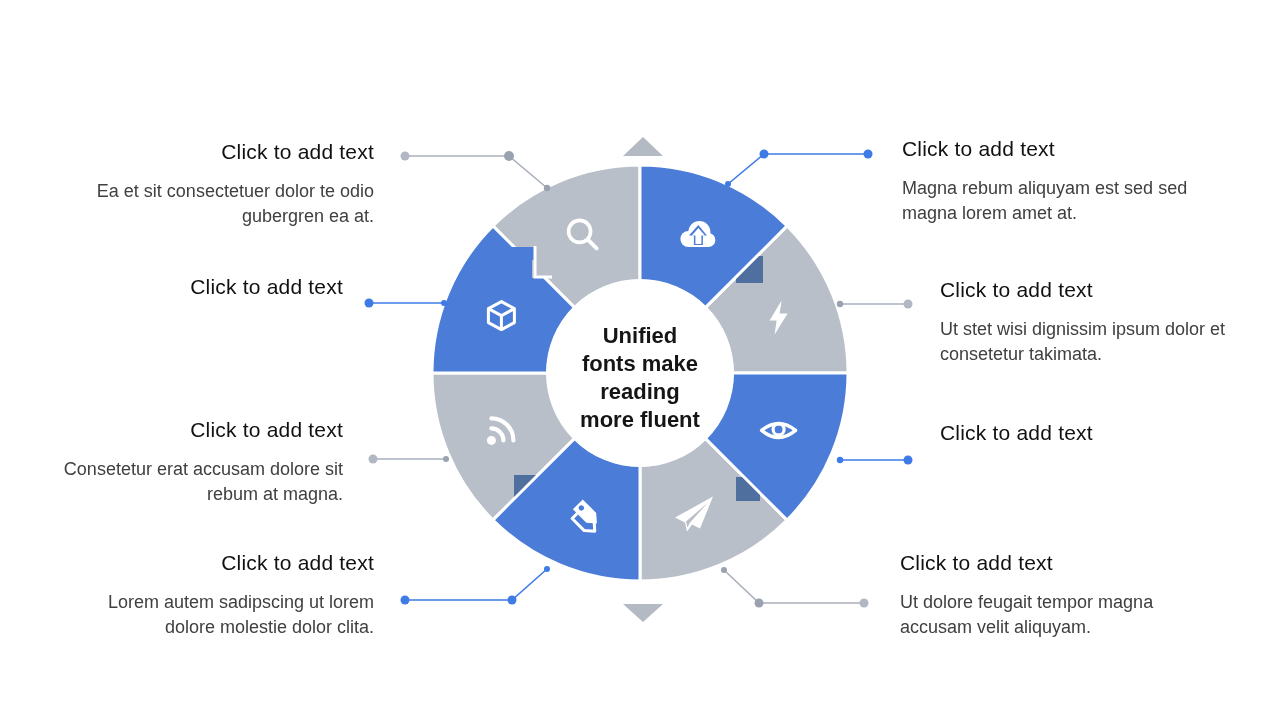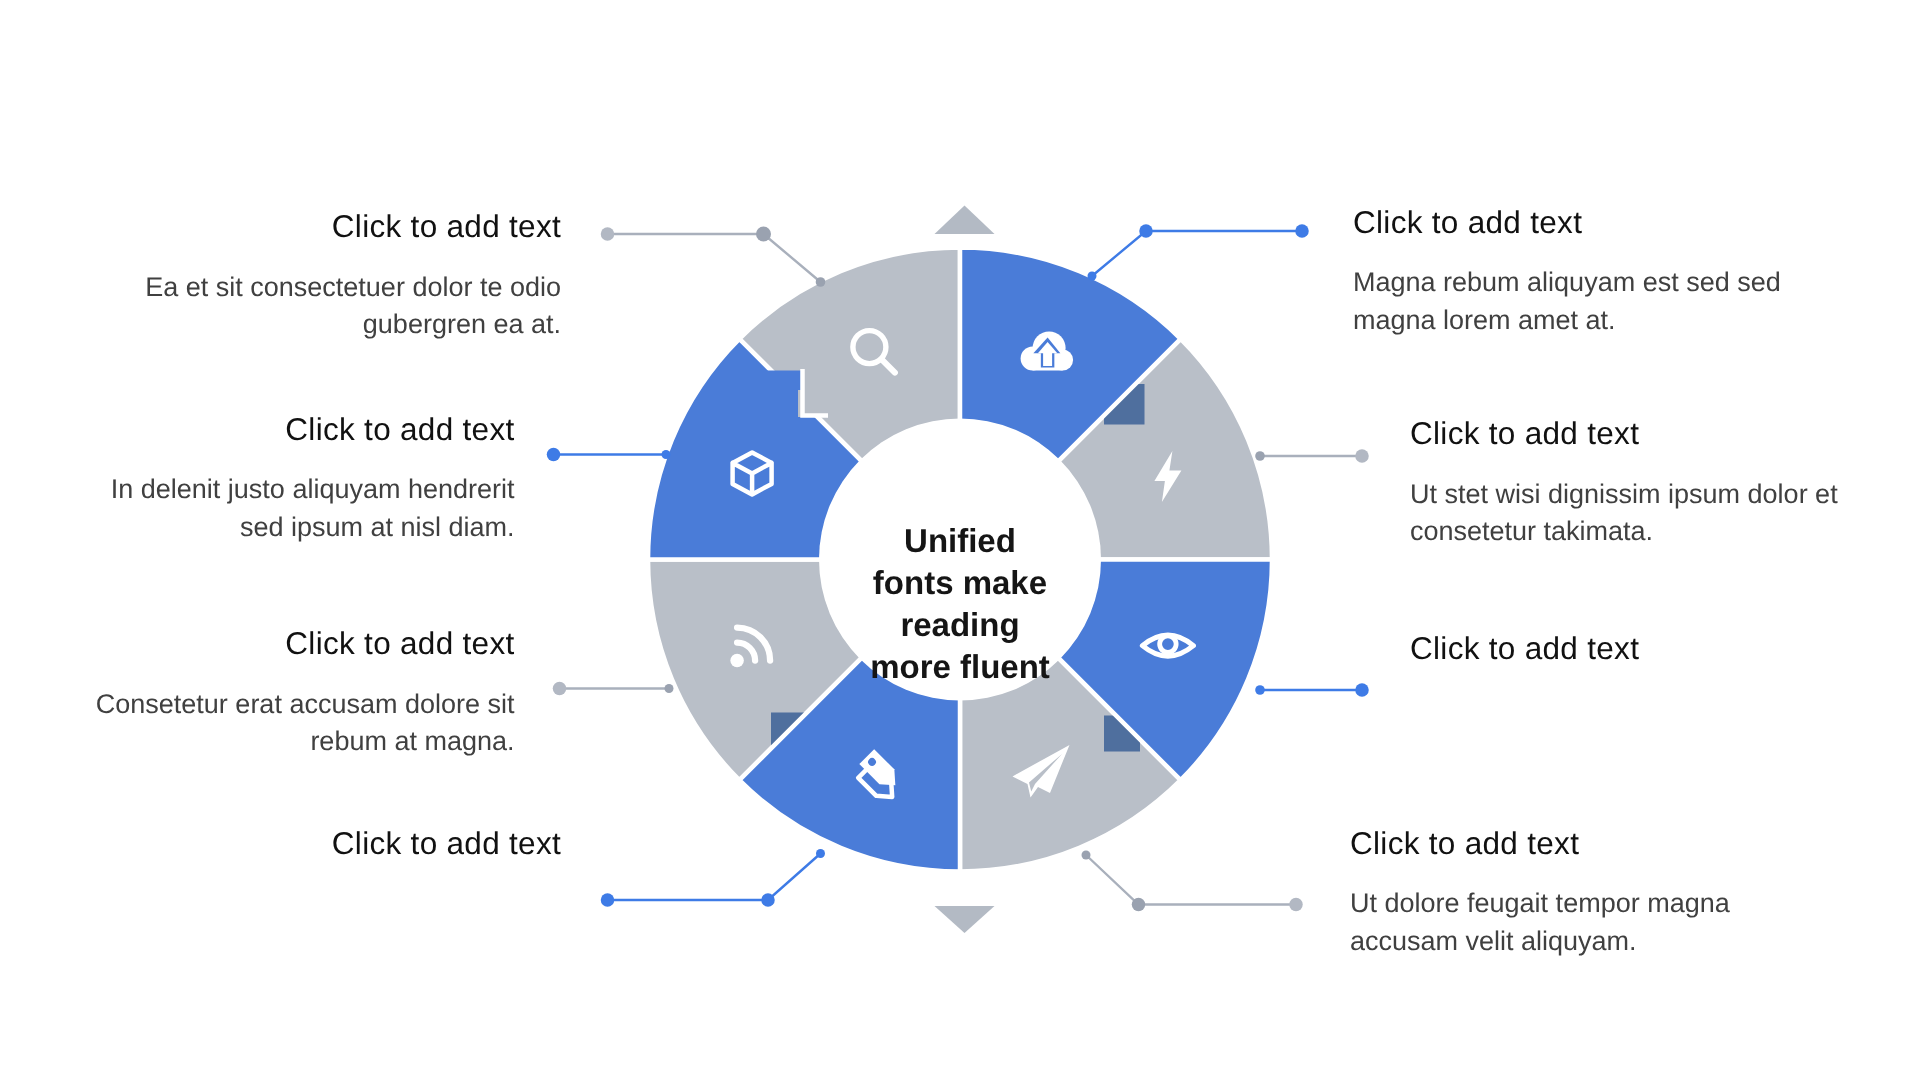"In delenit justo aliquyam hendrerit" p { html: <p>In delenit justo aliquyam hendrerit sed ipsum at nisl diam.</p> -> none }
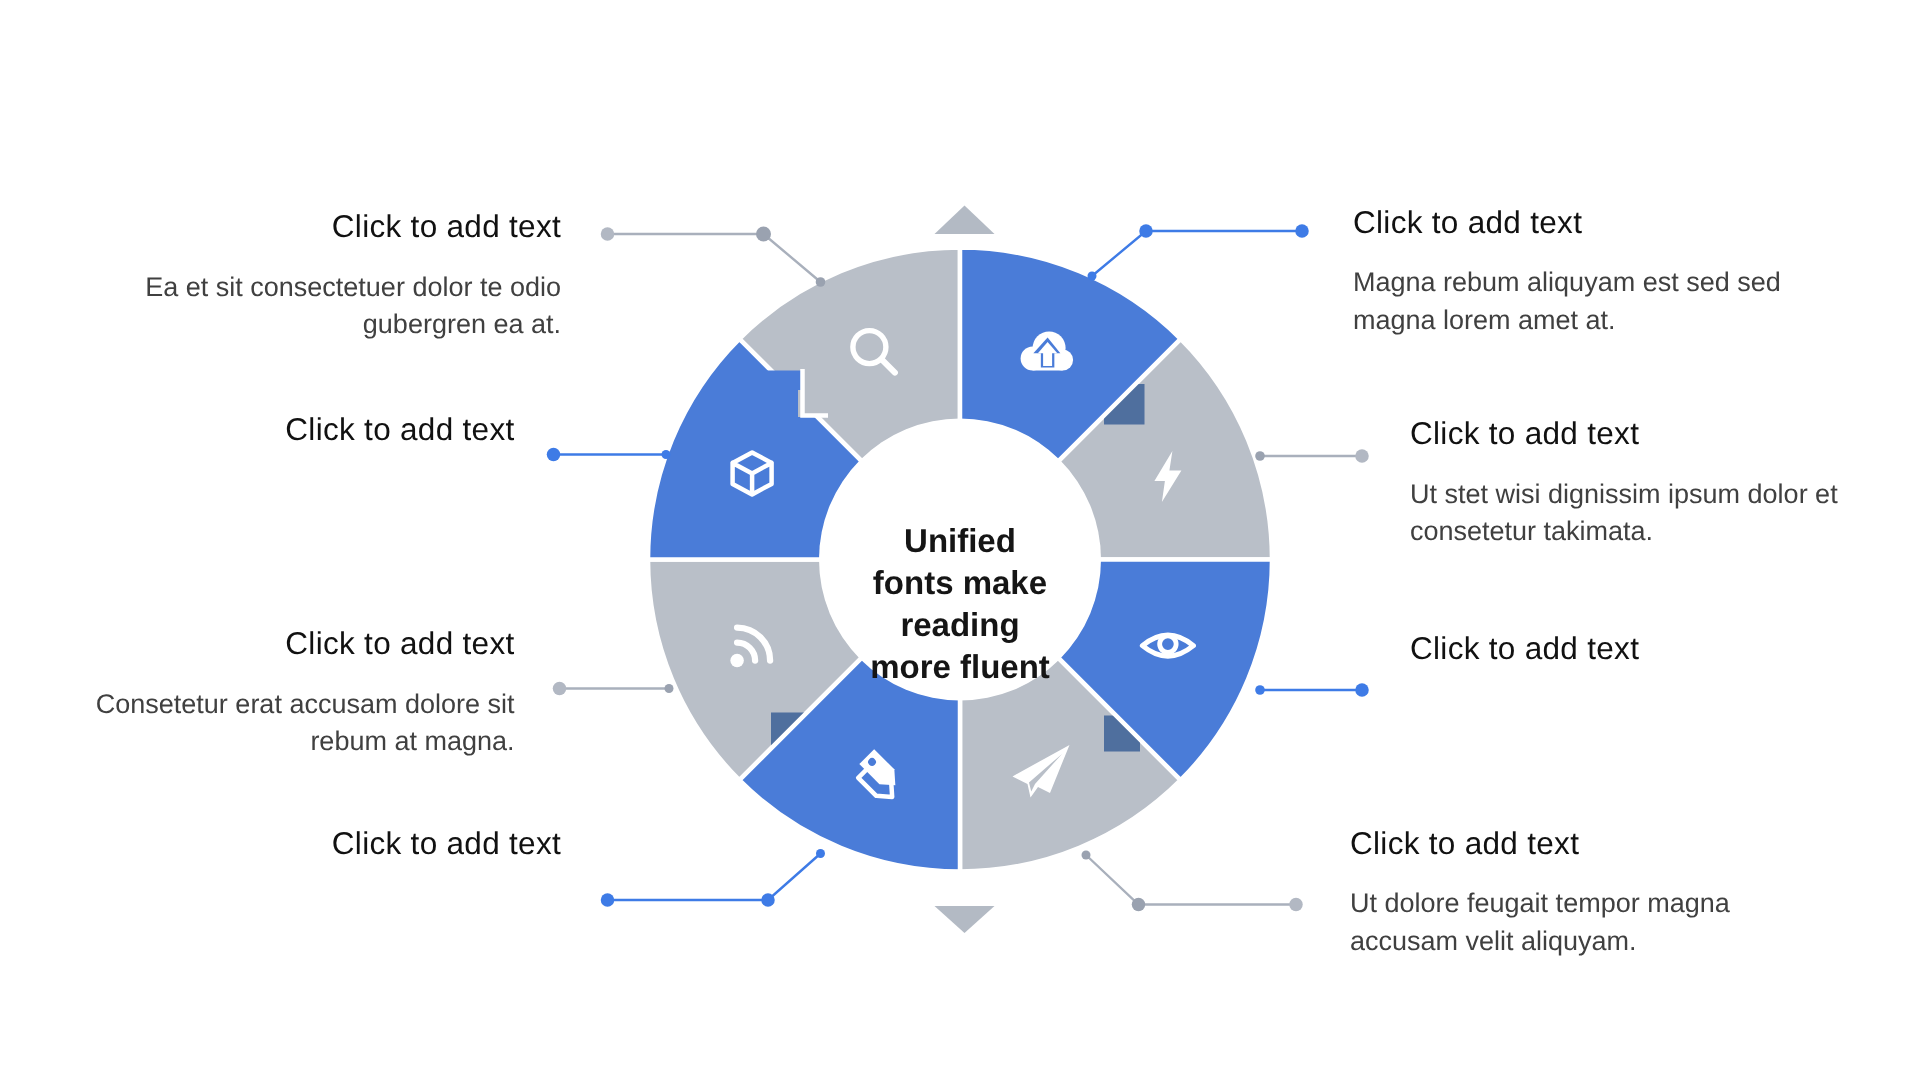"Unified" .center-title { margin-top: 25px -> none }
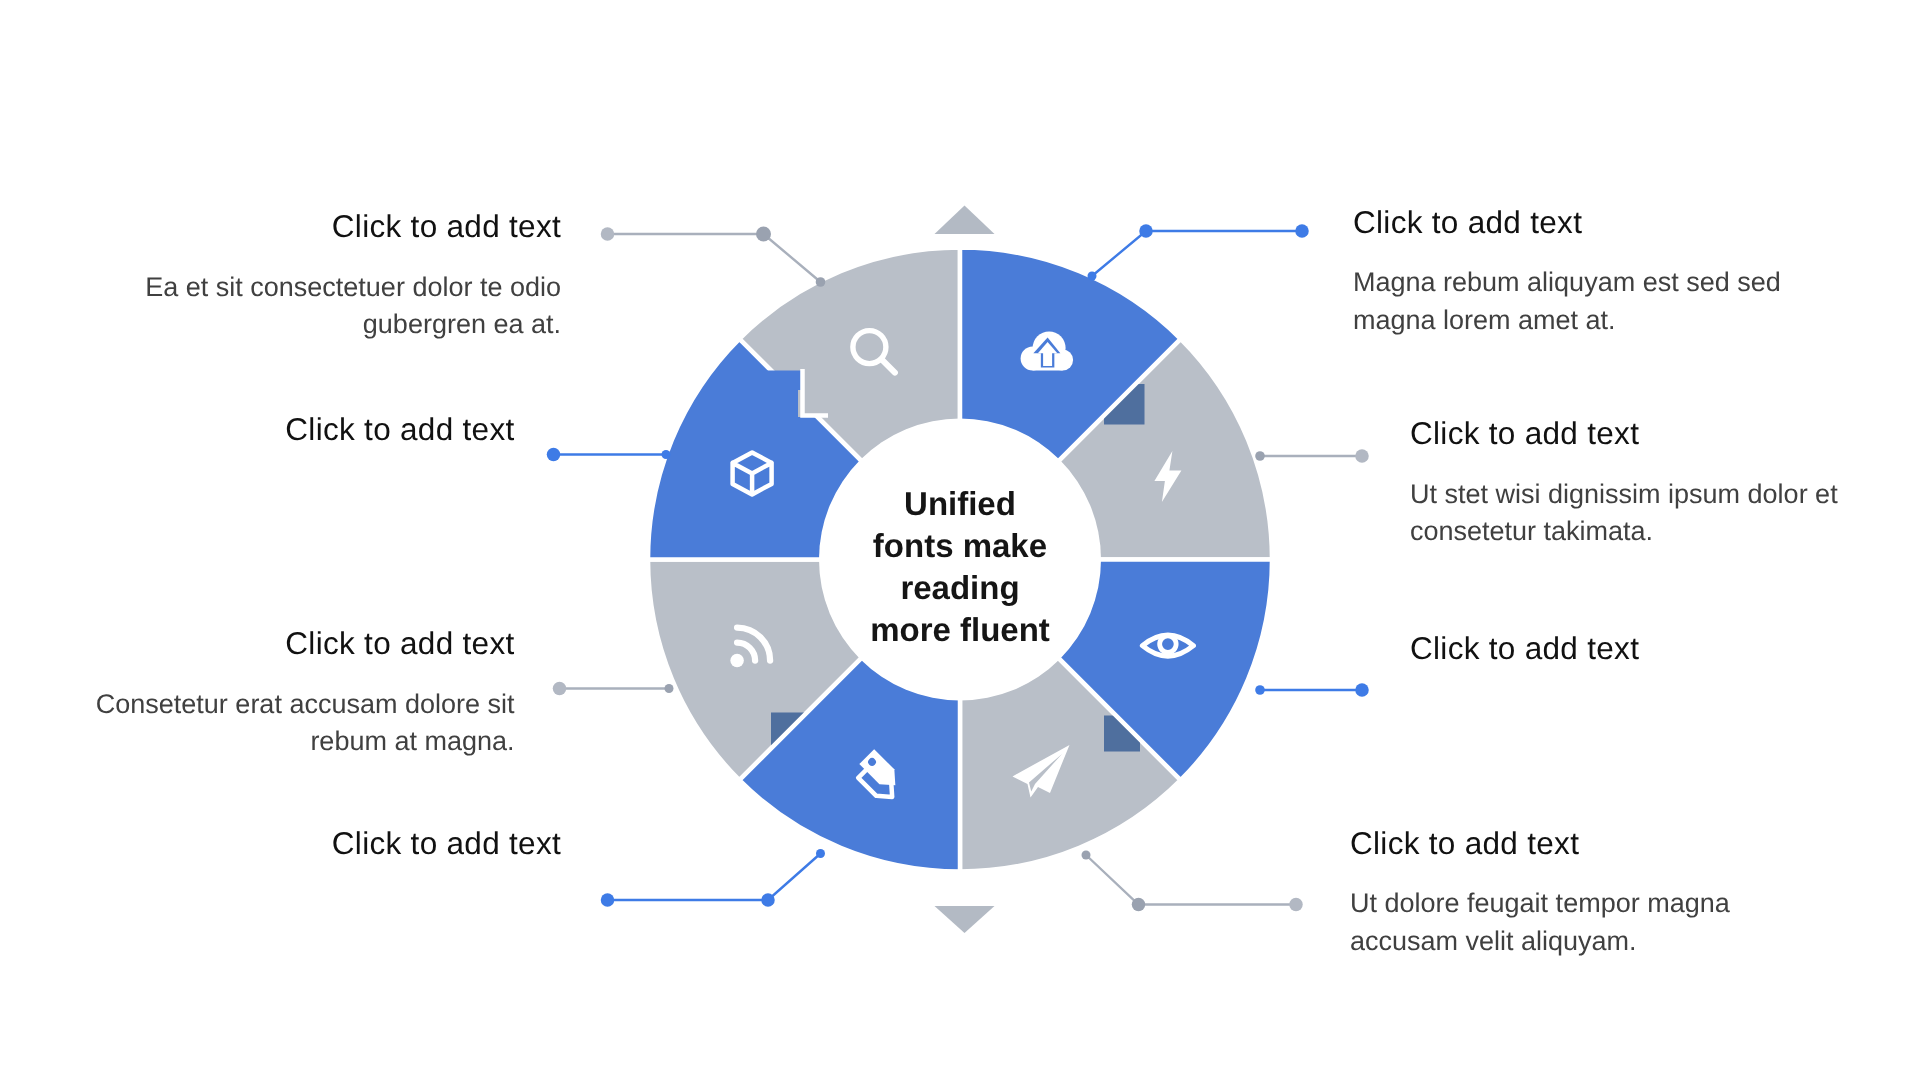"Lorem autem sadipscing ut lorem" p { html: none -> <p>Lorem autem sadipscing ut lorem dolore molestie dolor clita.</p> }
